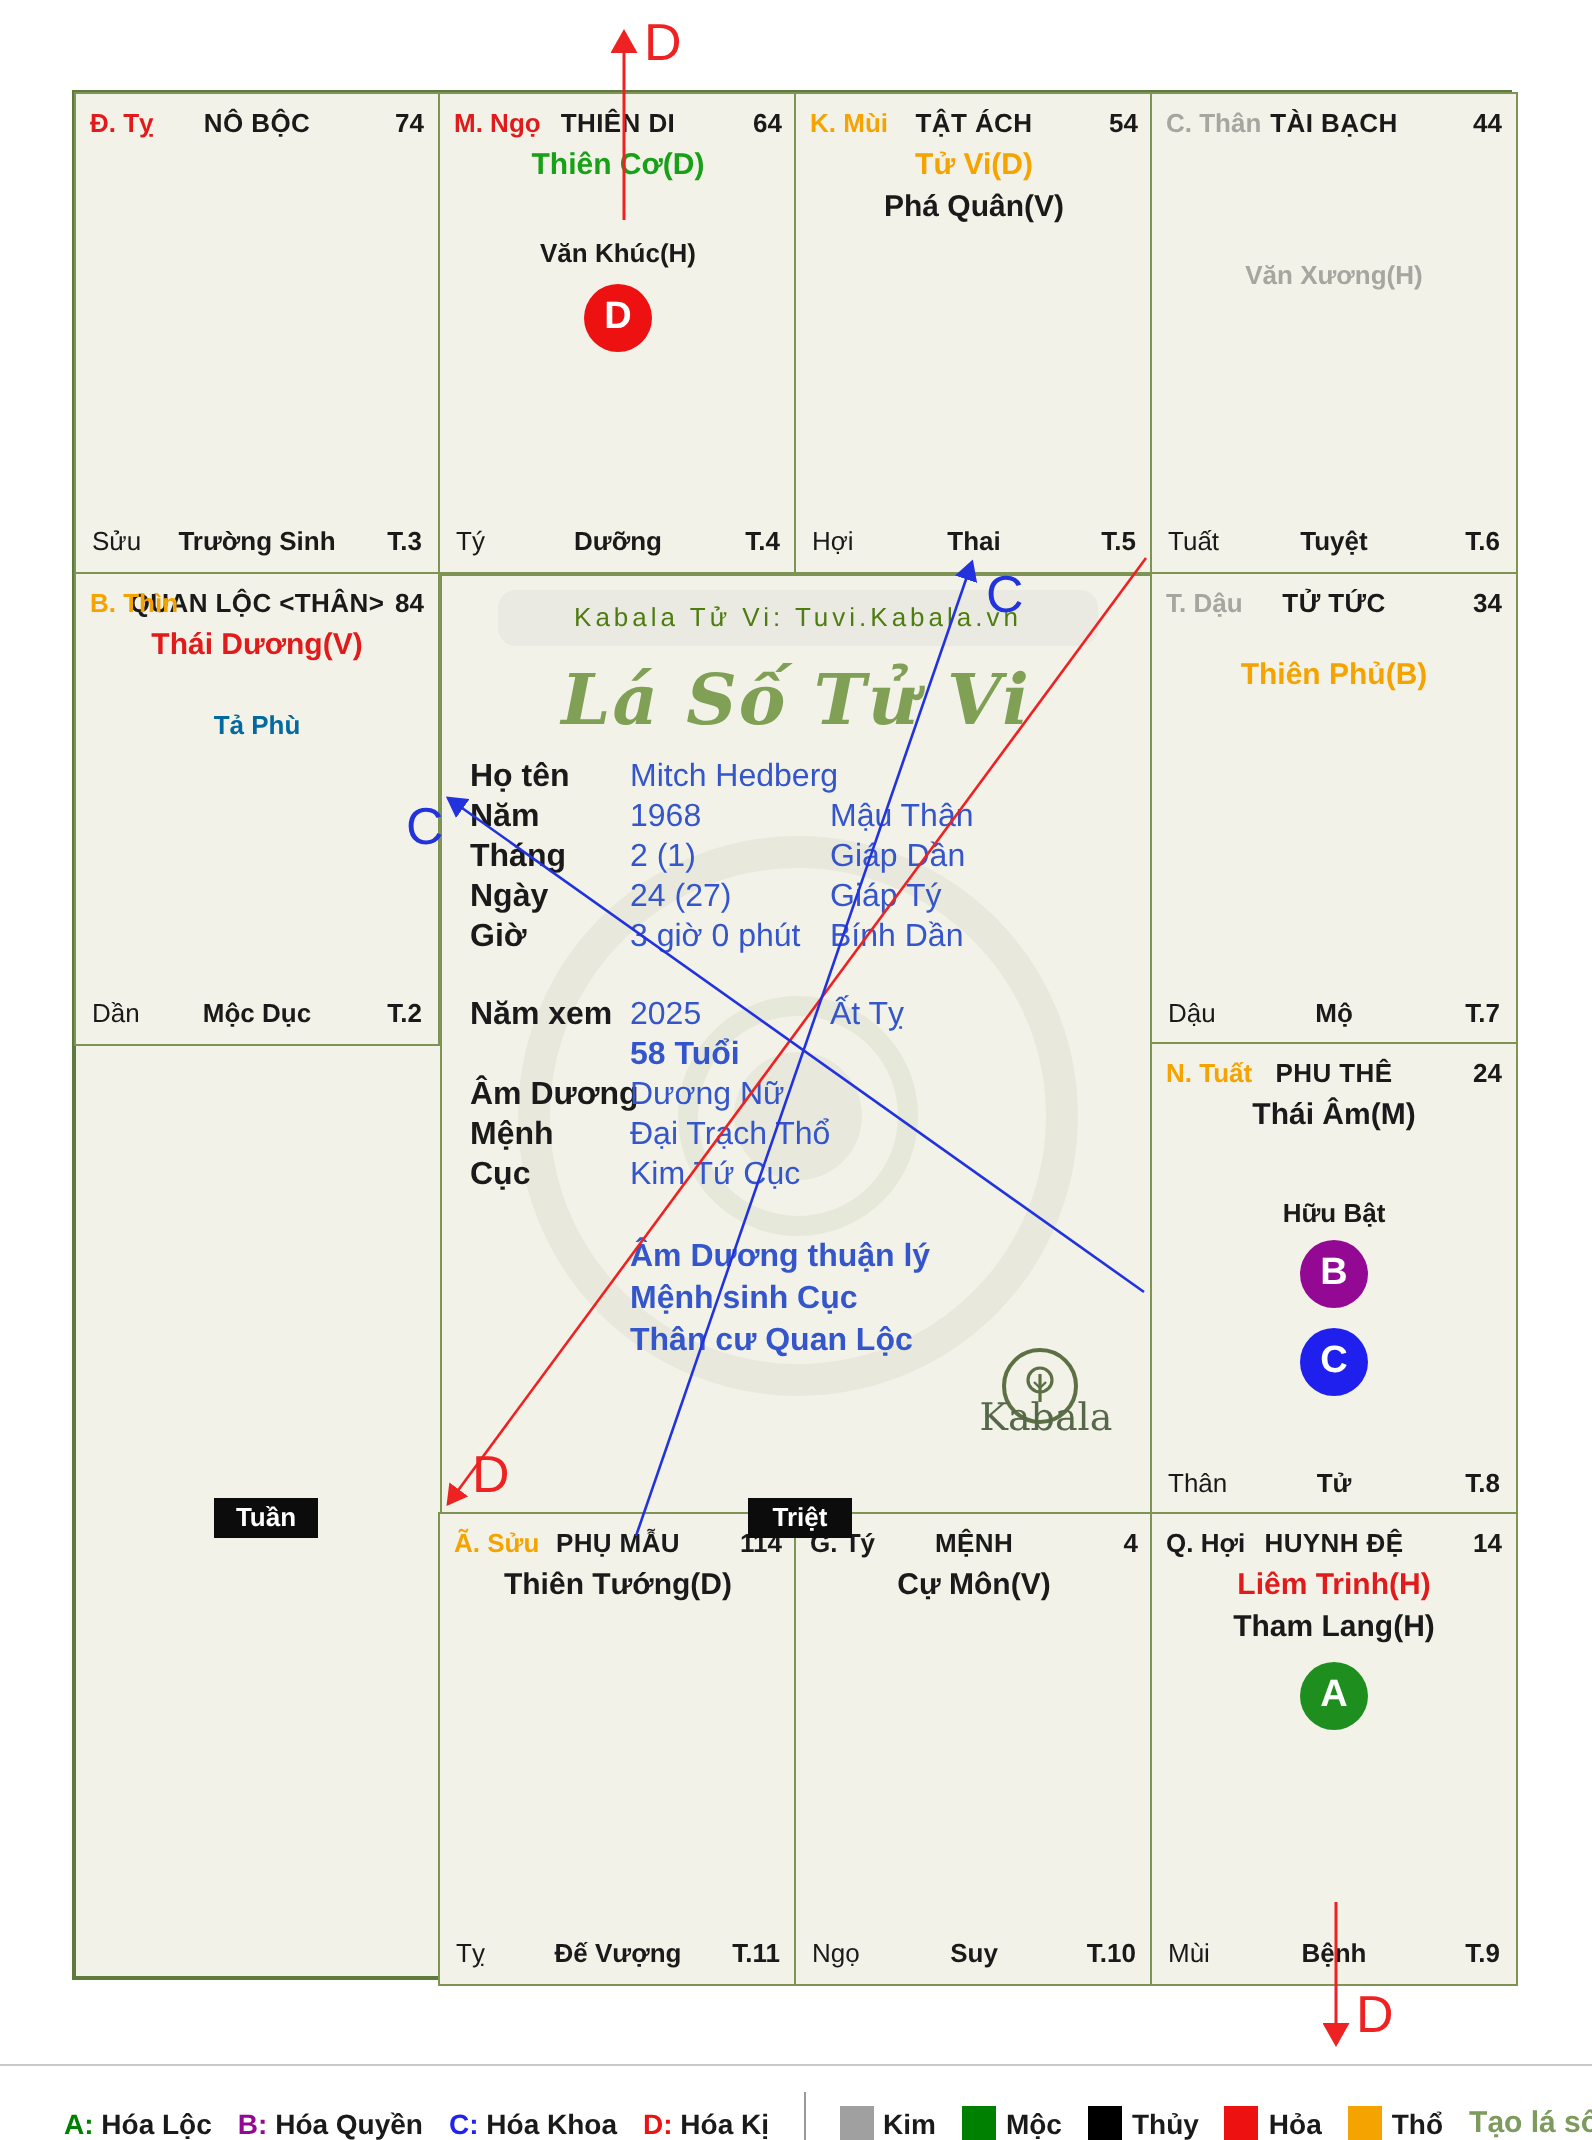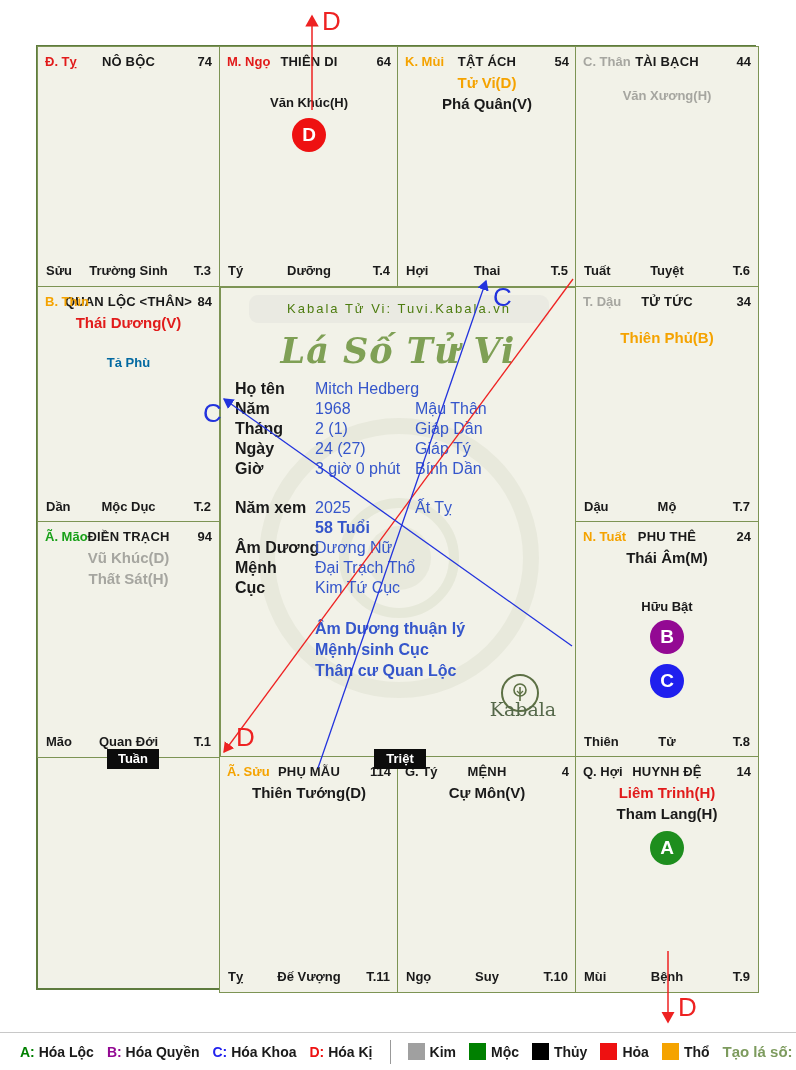"Thiên Cơ(D)" div.star { html: none -> <div>Thiên Cơ(D)</div> }
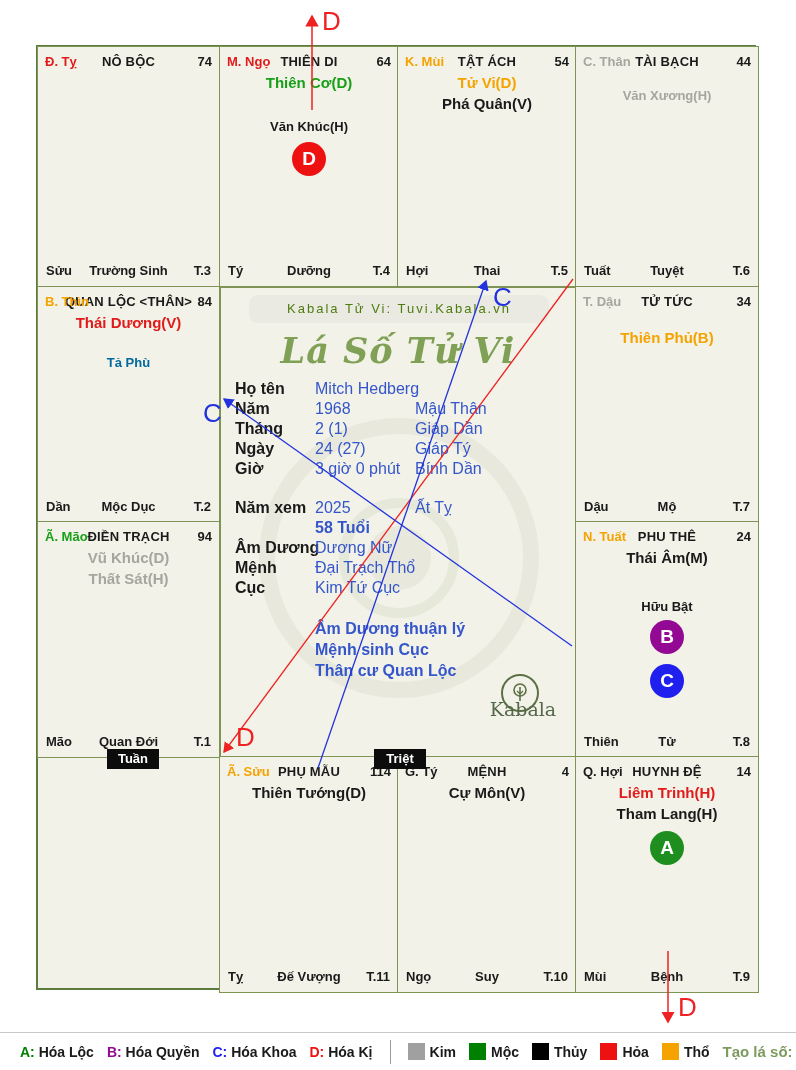"Văn Xương(H)" .than .sub { margin-top: 18px -> 60px }
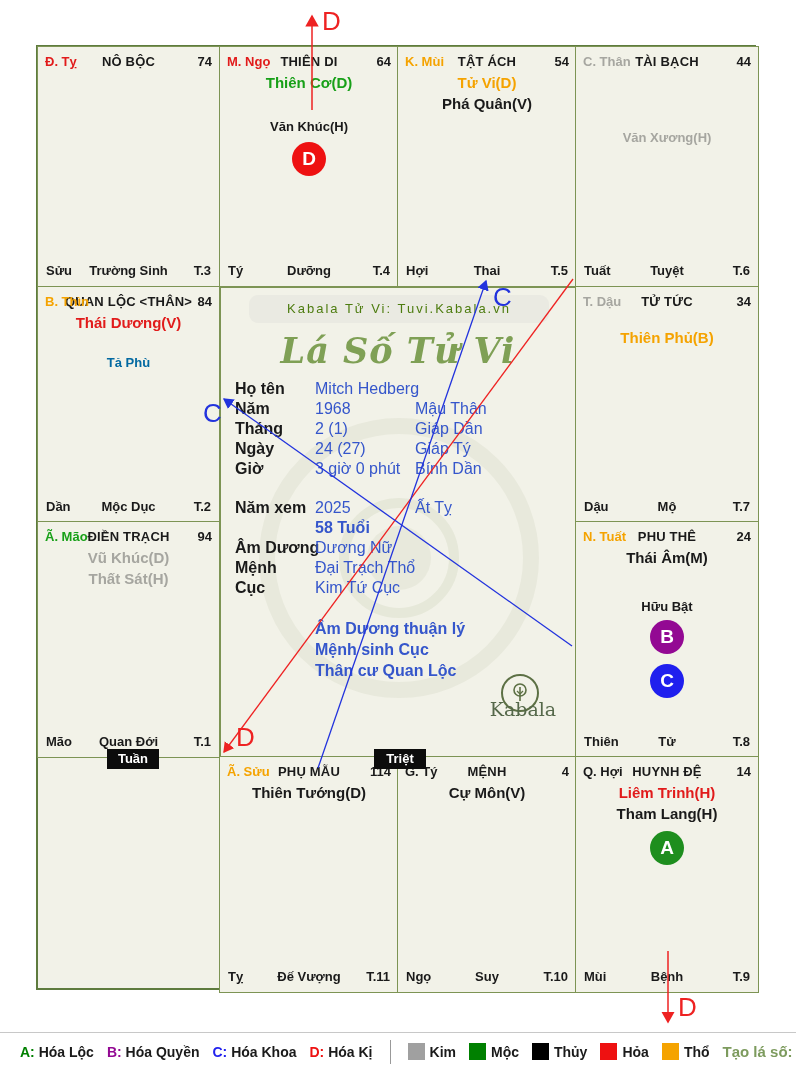"Sửu" .branch { font-weight: 700 -> 400 }
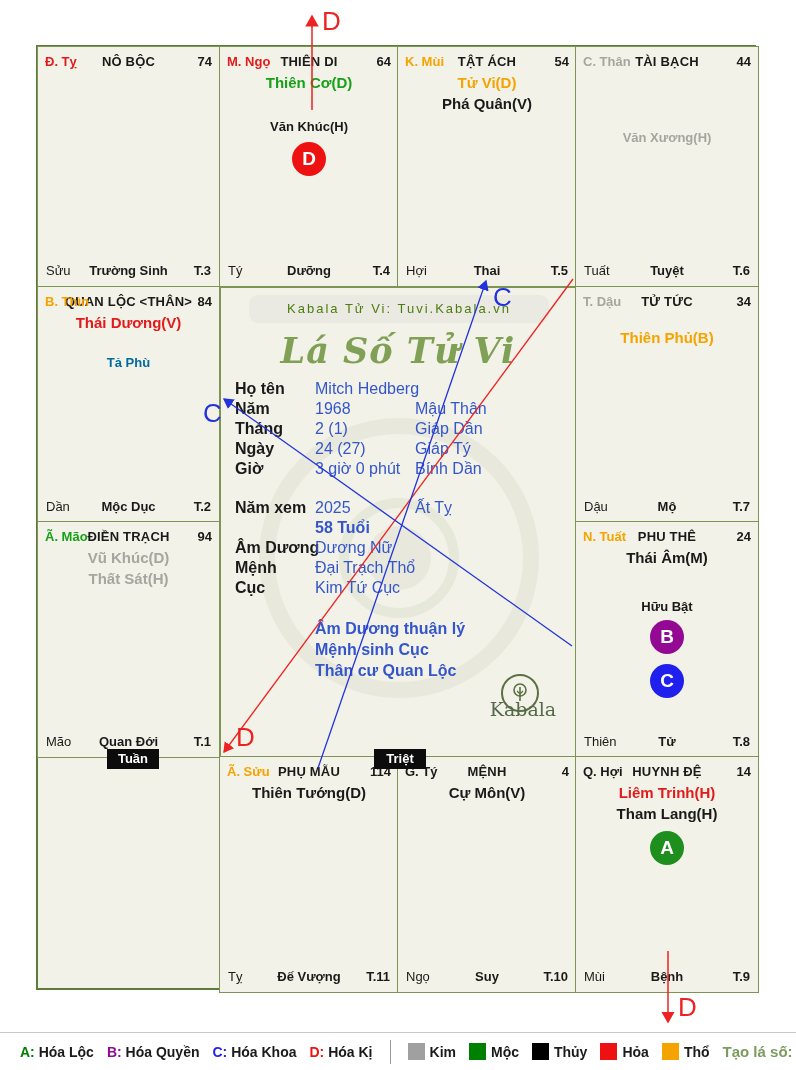"Ã. Mão" div.cell { html: <div> <span>Ã. Mão</span> <span>94</span> <div>ĐIỀN TRẠCH</div> <div> <div>Vũ Khúc(D)</div> <div>Thất Sát(H)</div> </div> <div> <span>Mão</span> <span>Quan Đới</span> <span>T.1</span> </div> </div> -> none }
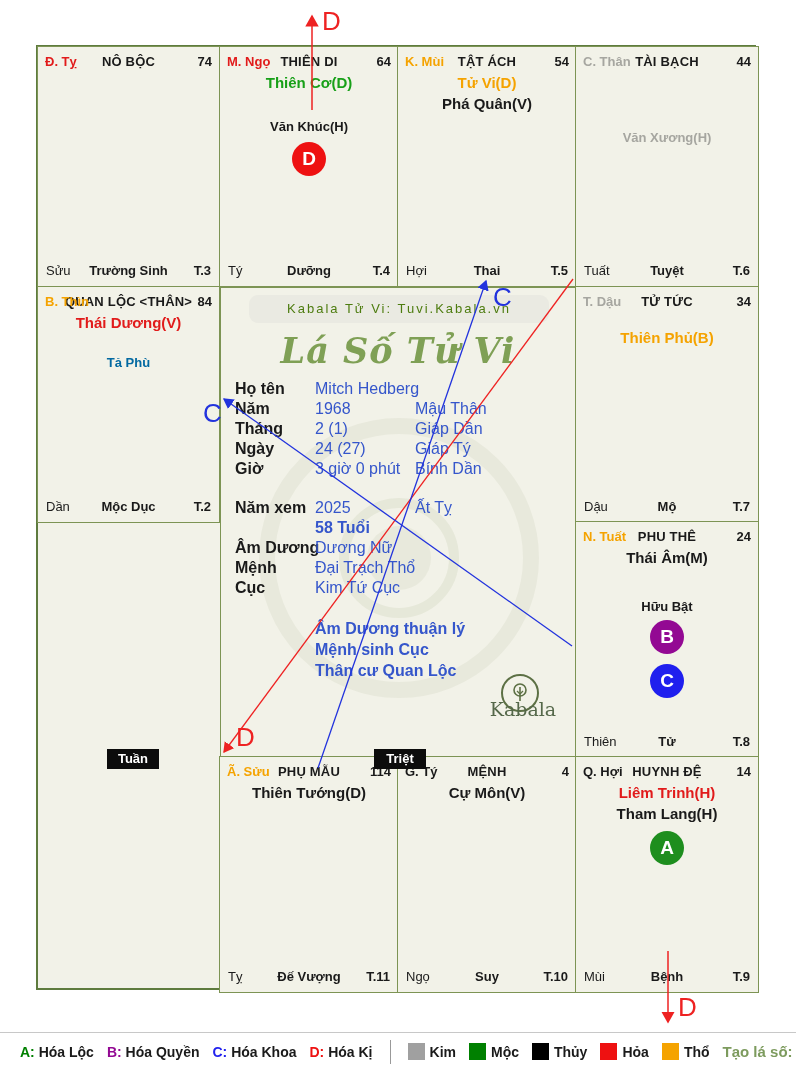"Thiên" span.branch { text: Thiên -> Thân }
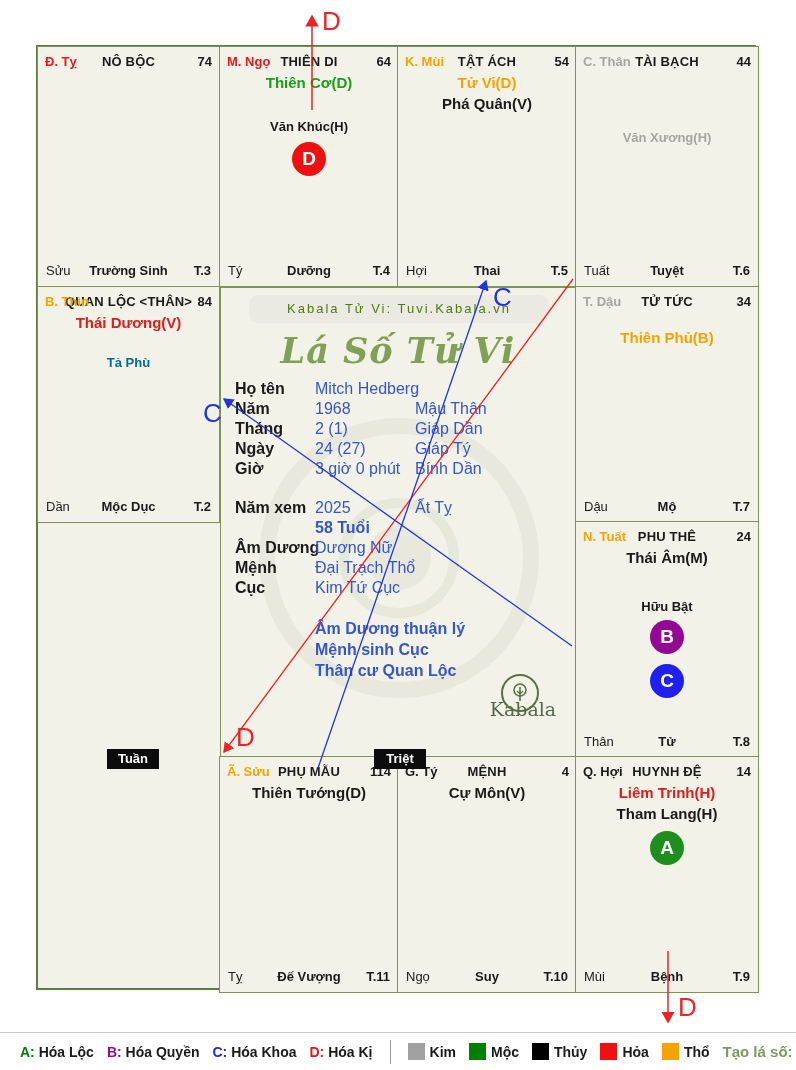"A: Hóa Lộc" .frow { align-items: center -> flex-end; padding: 0 20px -> 0 32px }
